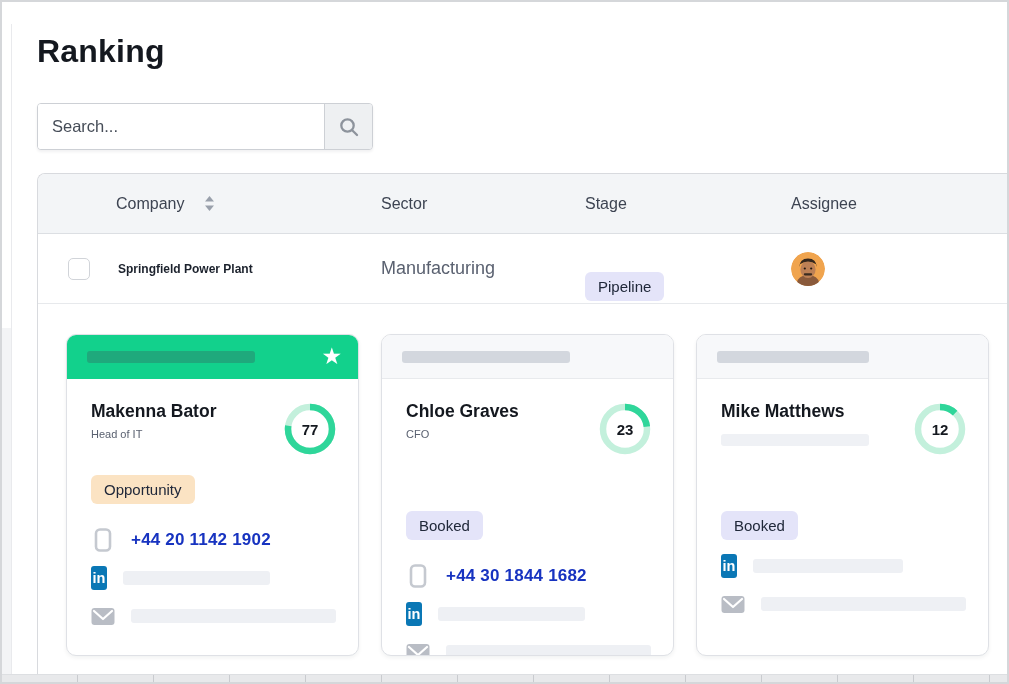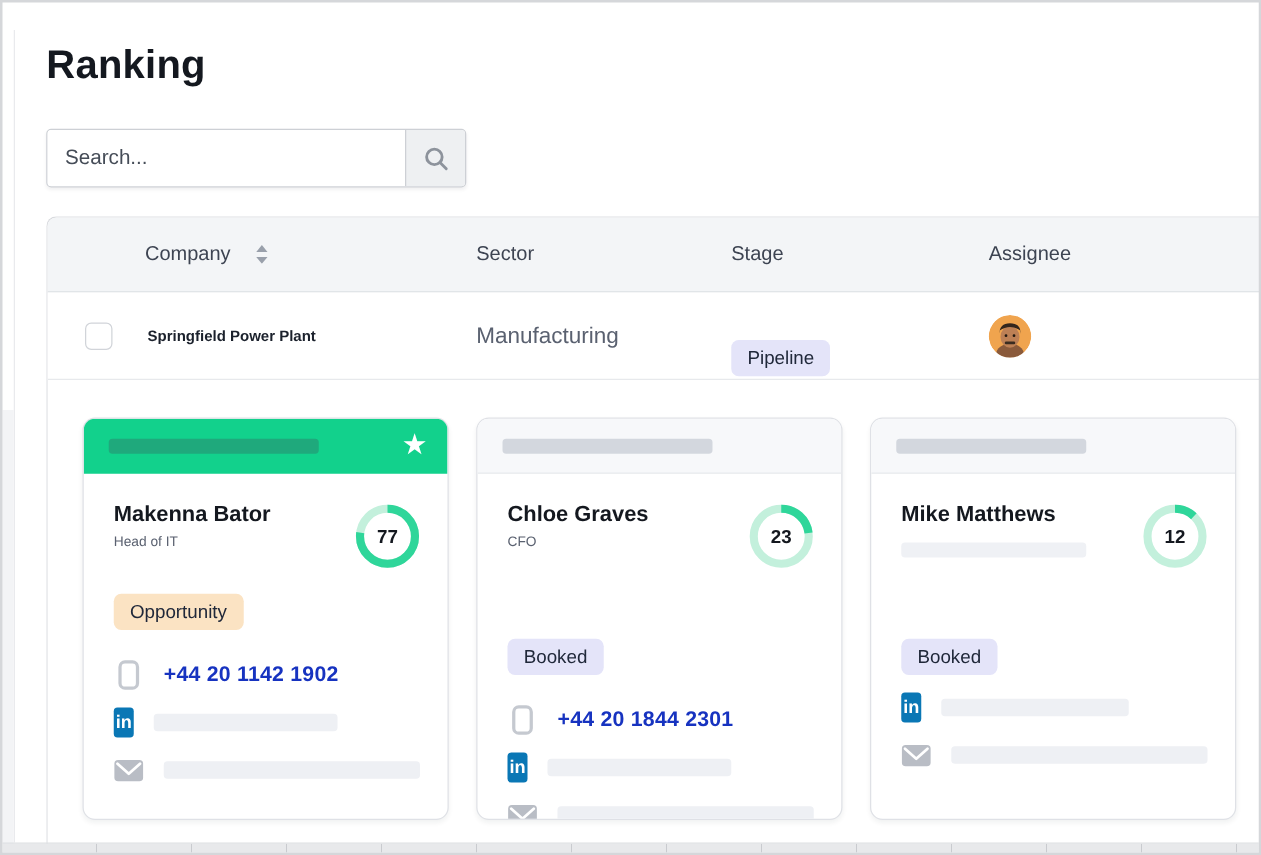"+44 20 1844 2301" a.phone-num { text: 20 1844 2301 -> 30 1844 1682 }
